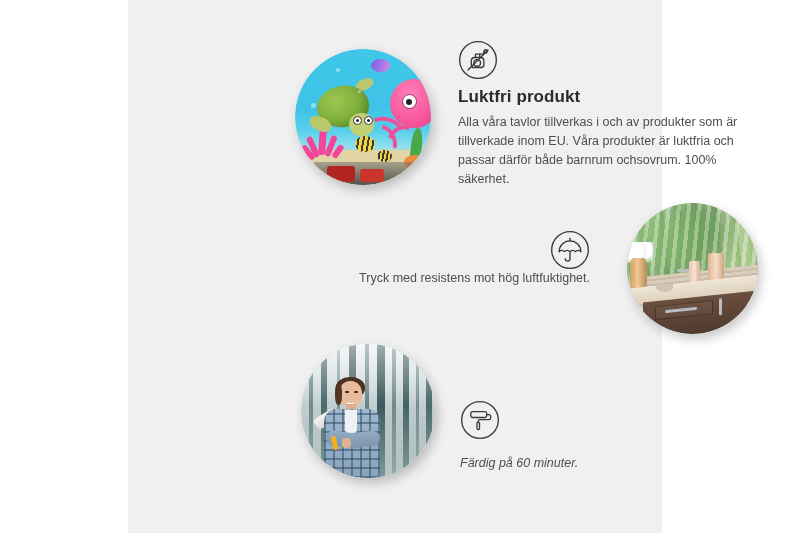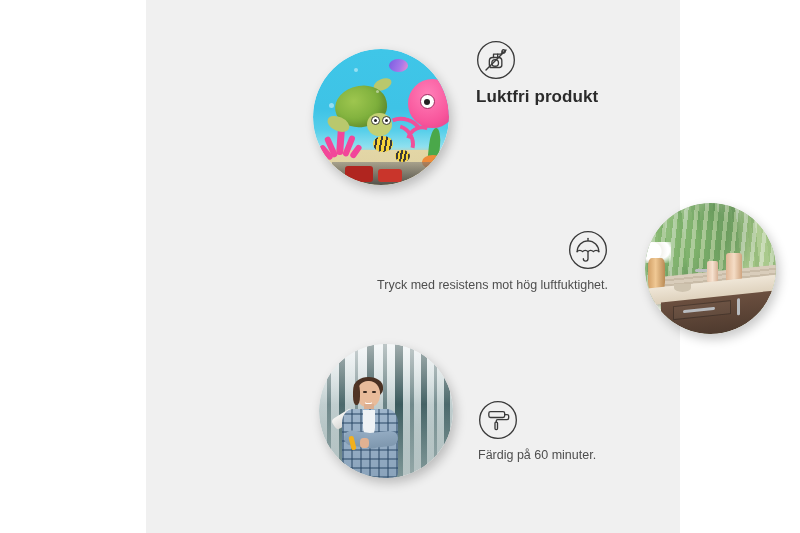"Luktfri produkt" #panel { left: 146px -> 128px }
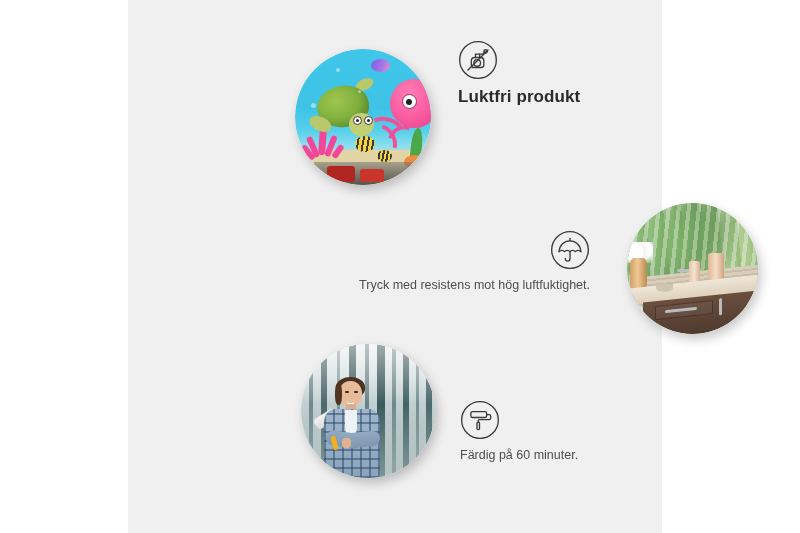"Alla våra tavlor tillverkas i" p.f-body { html: none -> <p>Alla våra tavlor tillverkas i och av produkter som är tillverkade inom EU. Våra produkter är luktfria och passar därför både barnrum ochsovrum. 100% säkerhet.</p> }
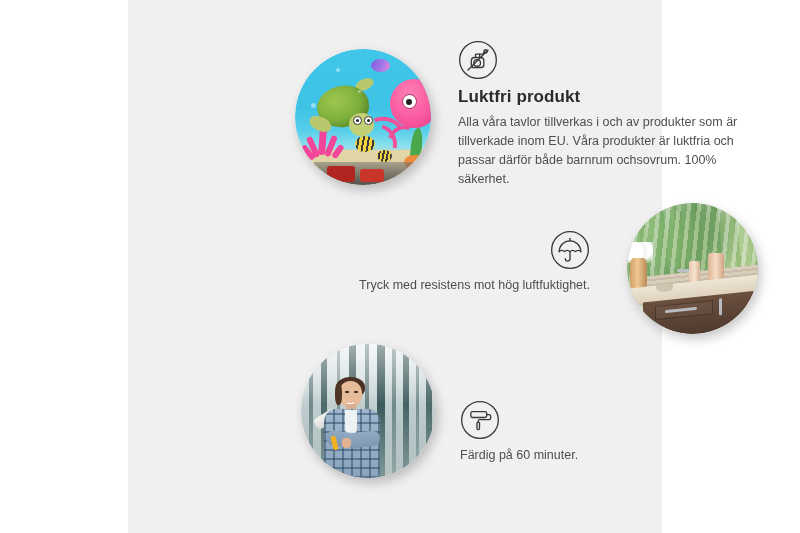"Tryck med resistens mot hög" #feature-waterproof .f-sub { margin-top: 8px -> 1px }
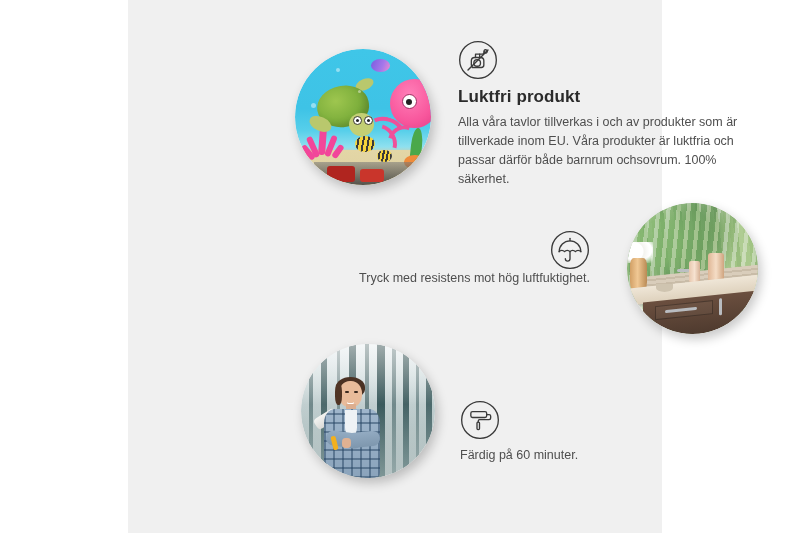"Färdig på 60 minuter." #feature-easy .f-sub { font-style: none -> italic; margin-top: 8px -> 16px }
